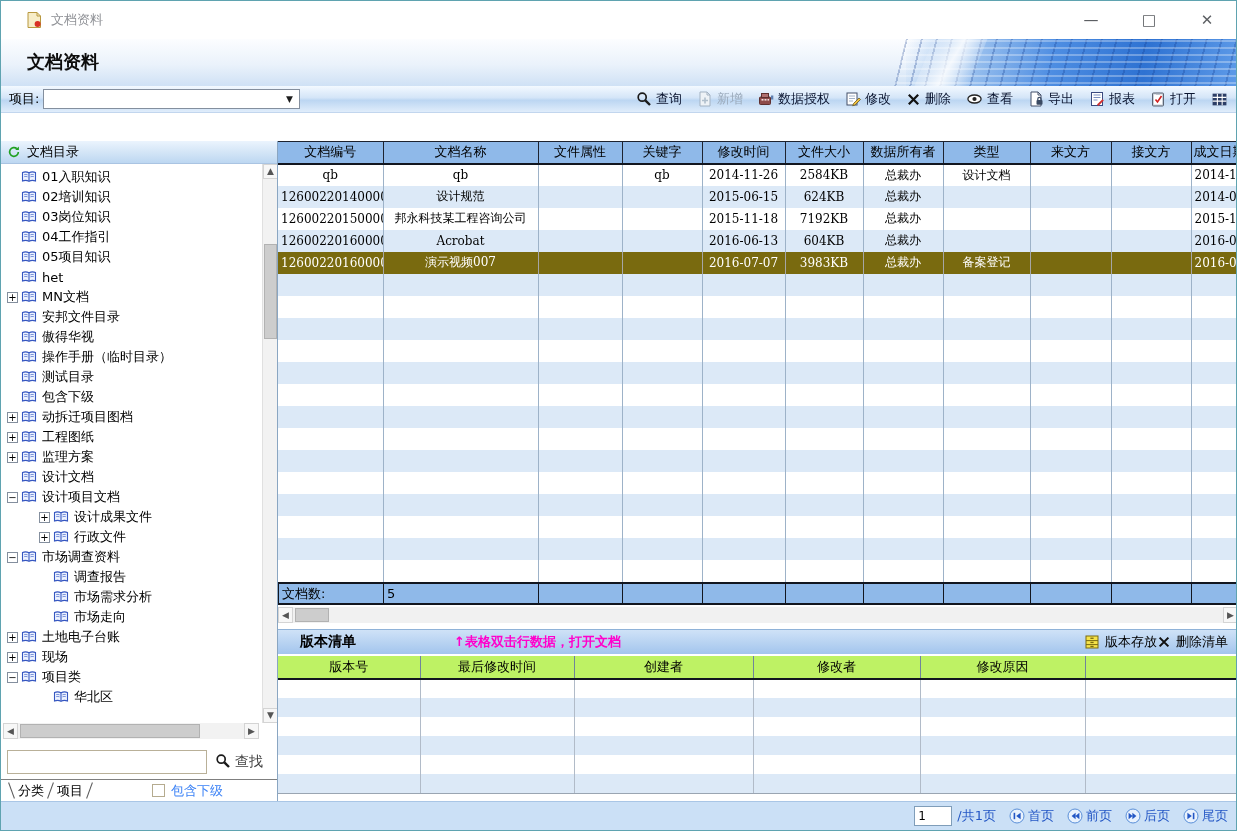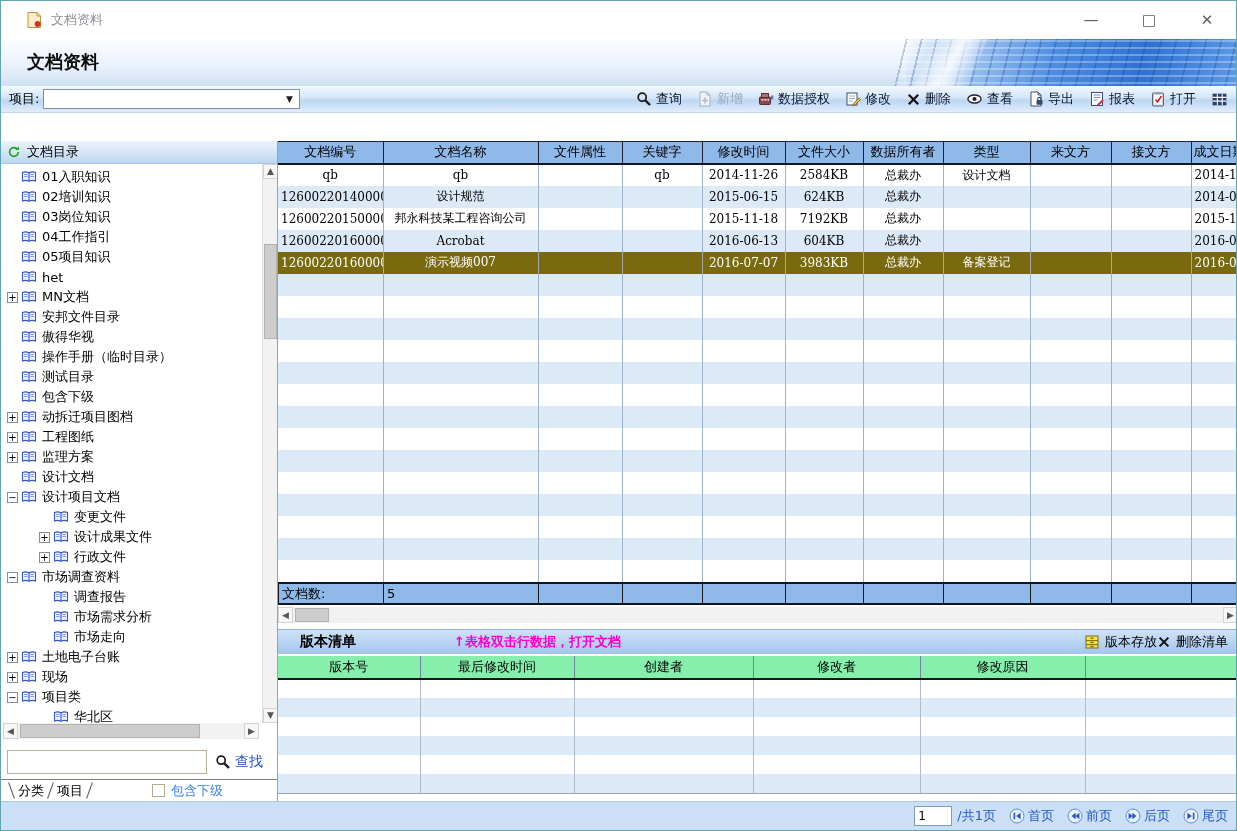"变更文件" div.tree-item { html: <div> <span></span> <span></span> <span> <svg> <path></path> <path></path> <path></path> </svg> </span> <span>变更文件</span> </div> -> none }
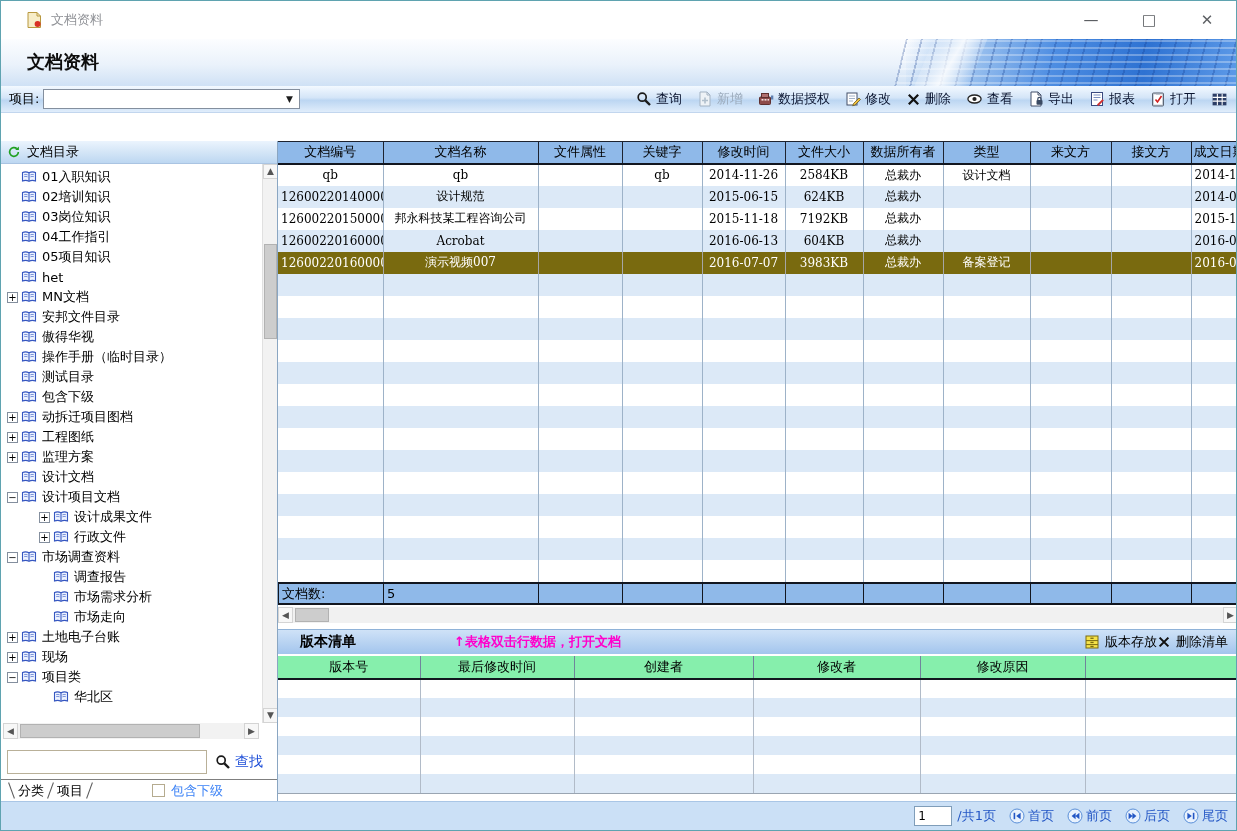"版本号" table.vgrid th { background: #86efac -> #bef264 }
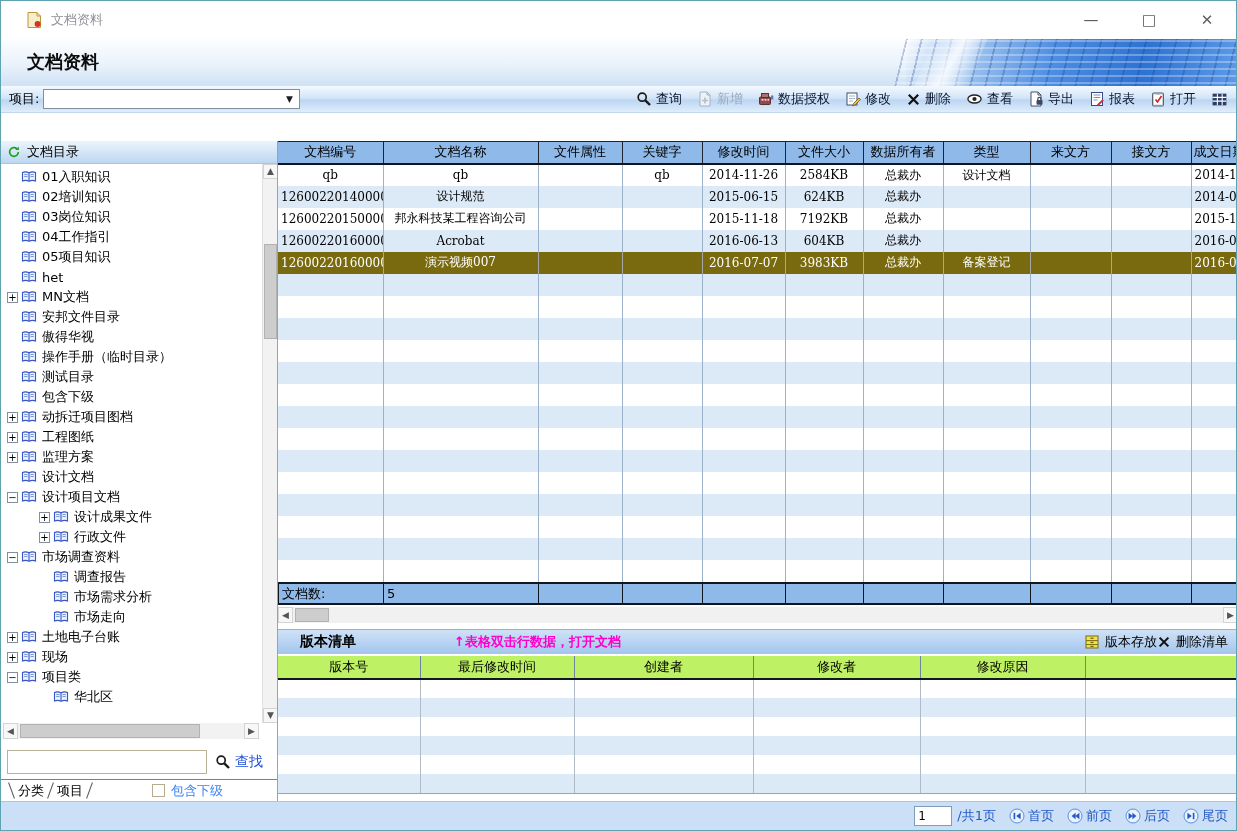"查找" .find-btn { align-items: center -> flex-start; color: #1d4ed8 -> #404040 }
